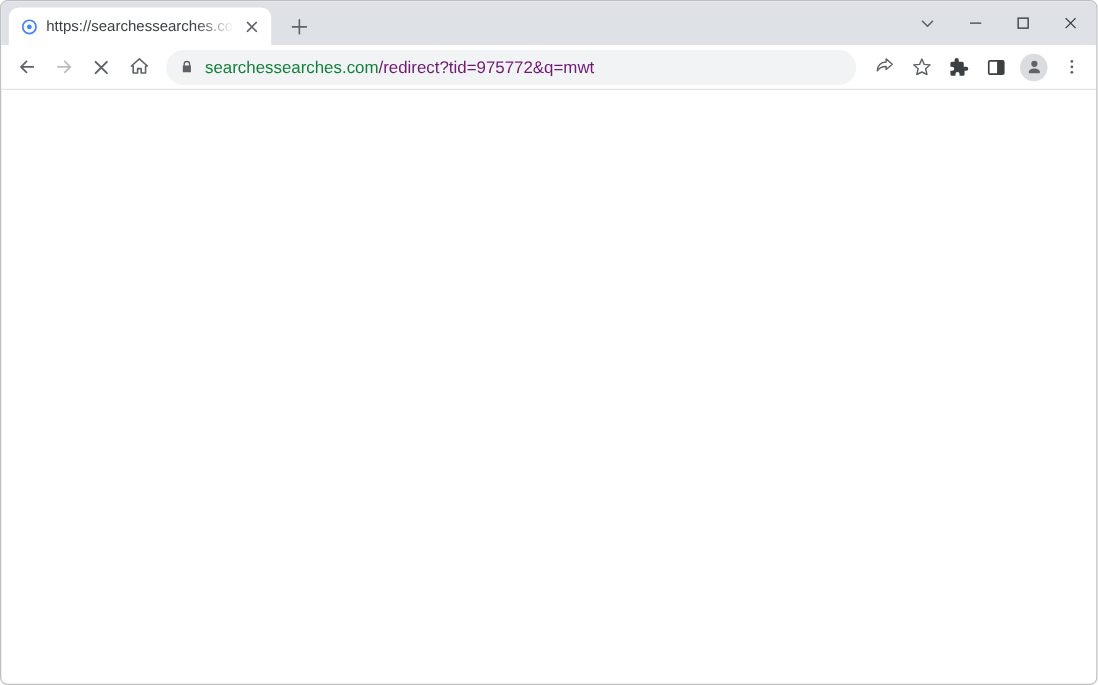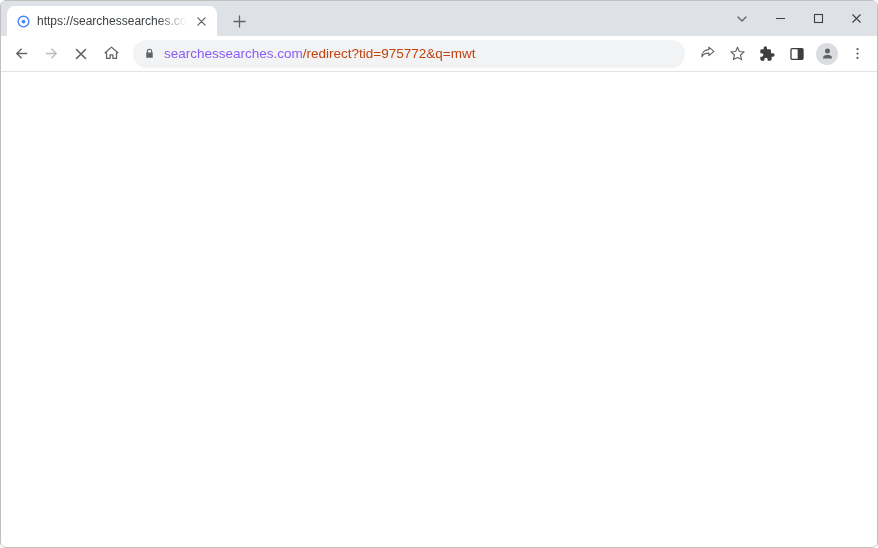"searchessearches.com" .omnibox .url .domain { color: #8b5cf6 -> #15803d }
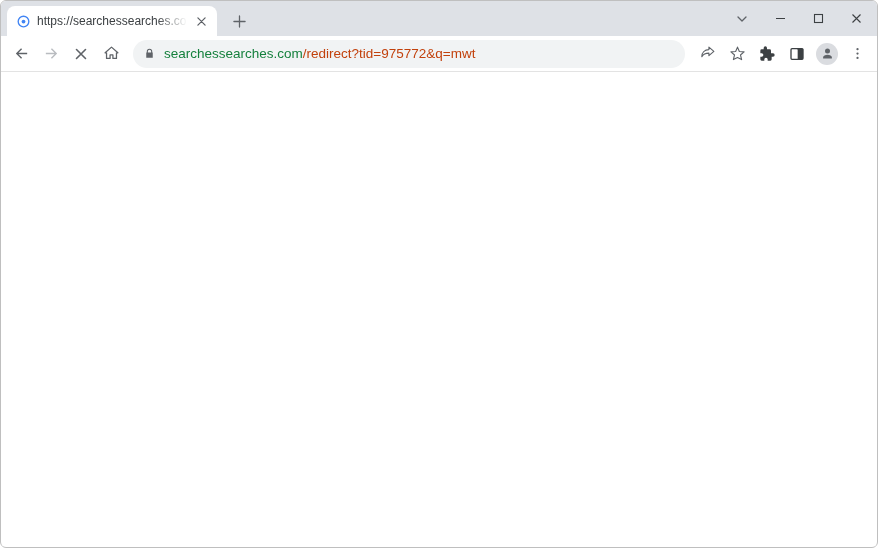"/redirect?tid=975772&q=mwt" .omnibox .url .path { color: #c2410c -> #701a75 }
